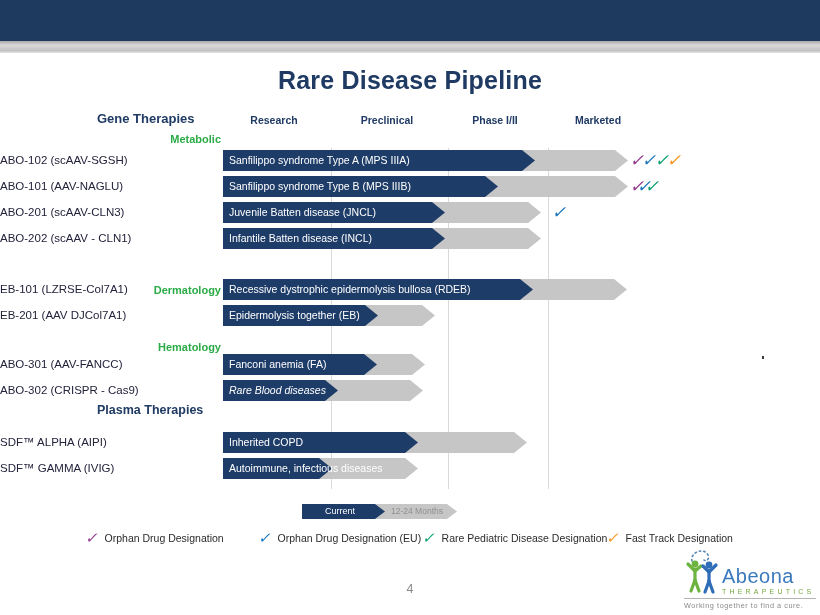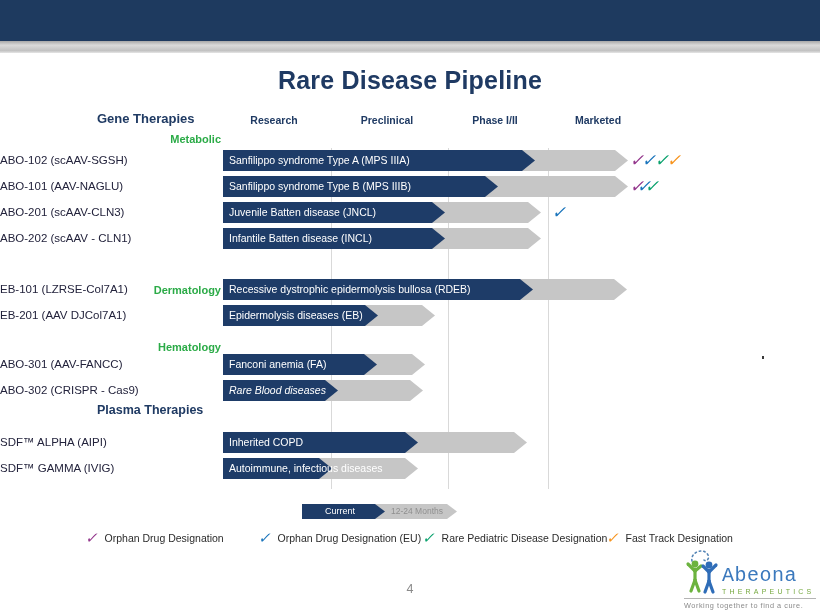"Epidermolysis diseases (EB)" span.bartext { text: diseases -> together }
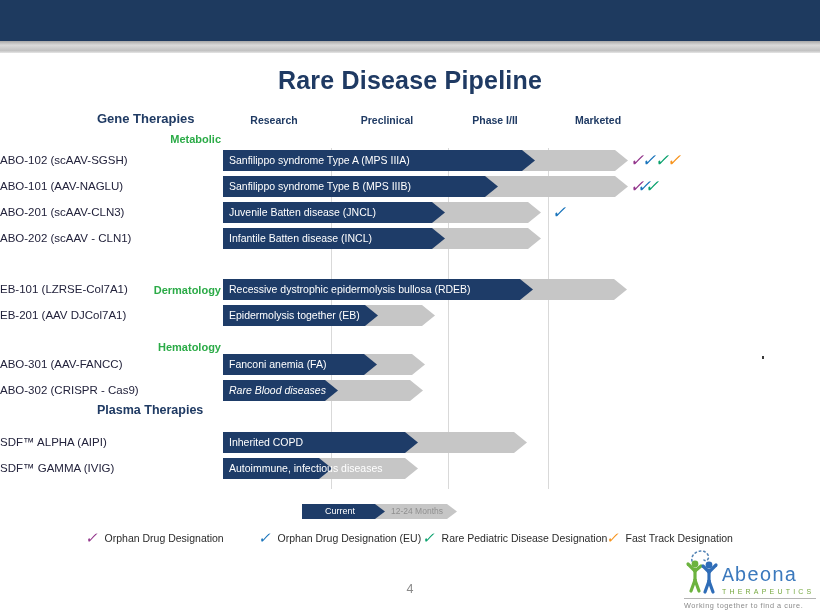"Abeona" .logo .brand { font-family: Liberation Mono, monospace -> none }
